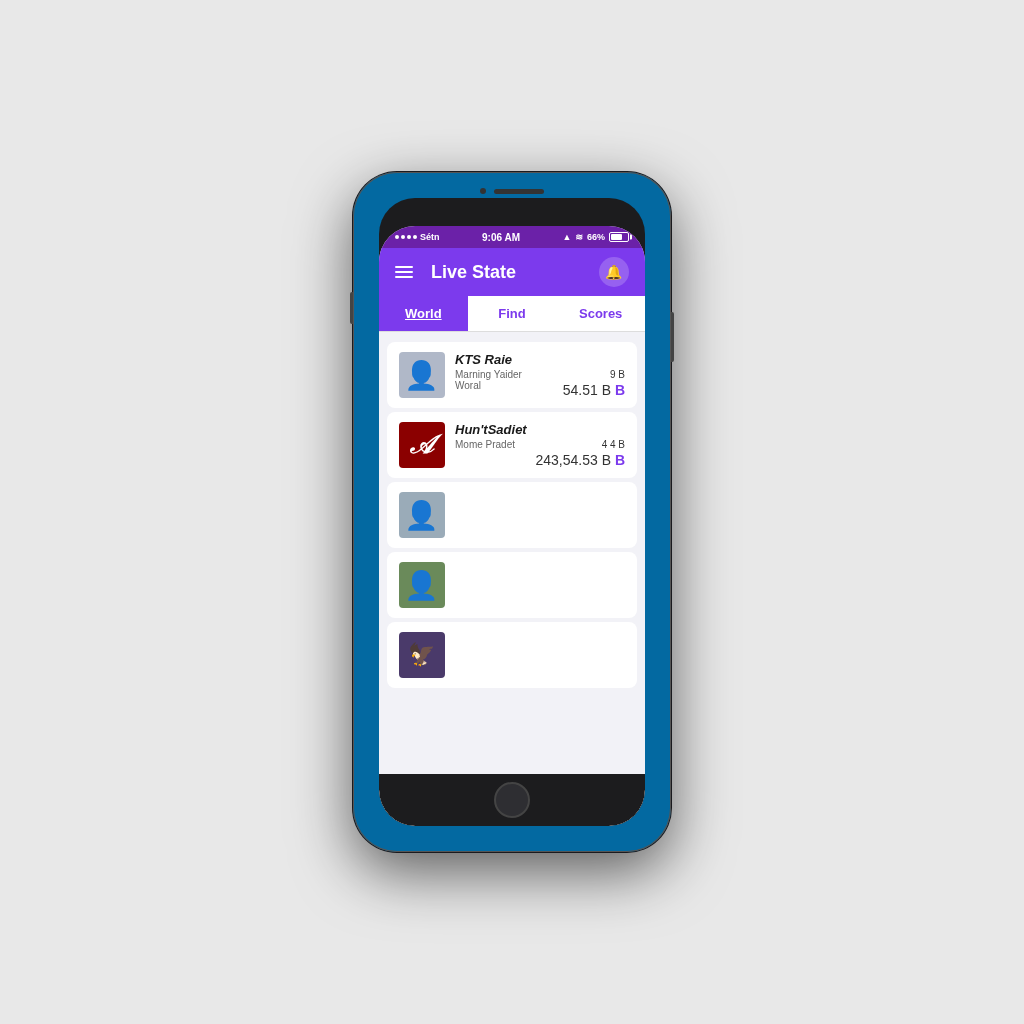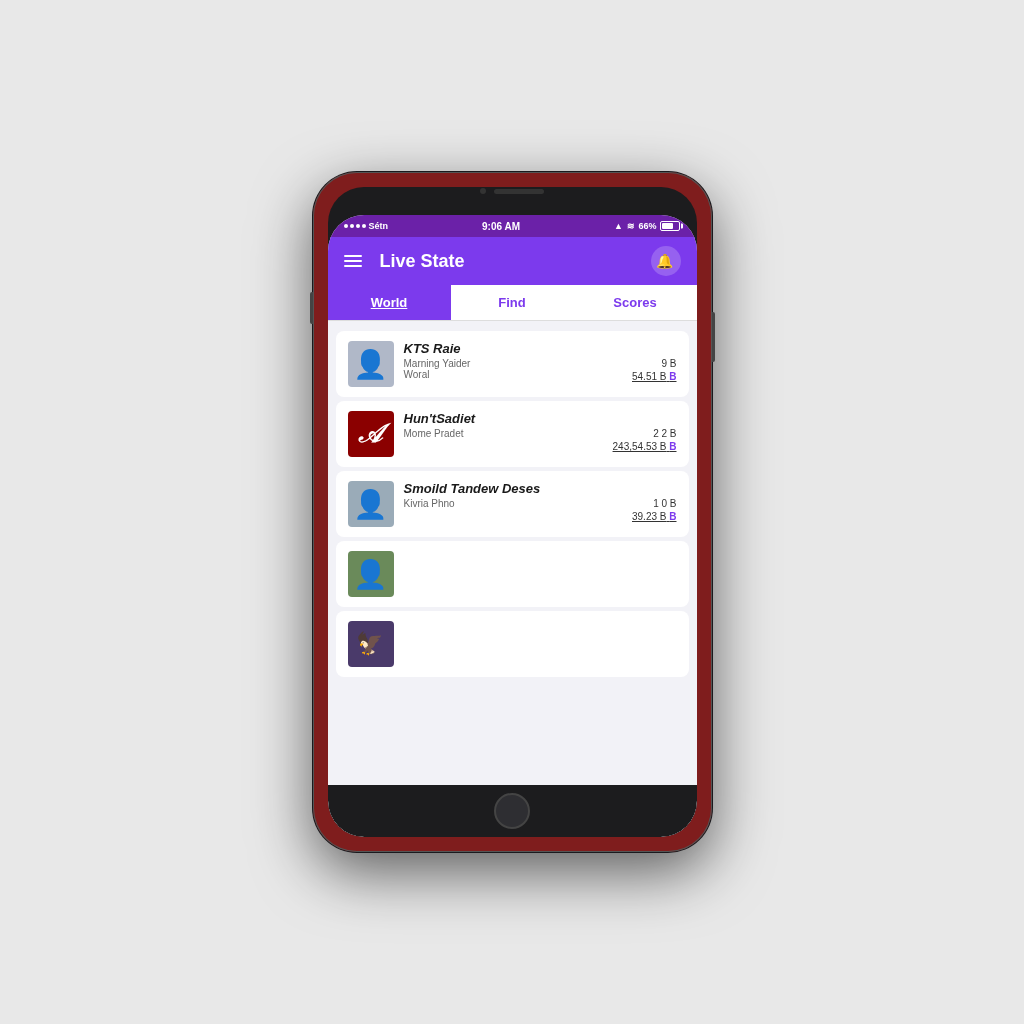"Sétn" .phone-outer { background: #7f1d1d -> #0369a1; padding: 15px -> 26px; width: 399px -> 318px }
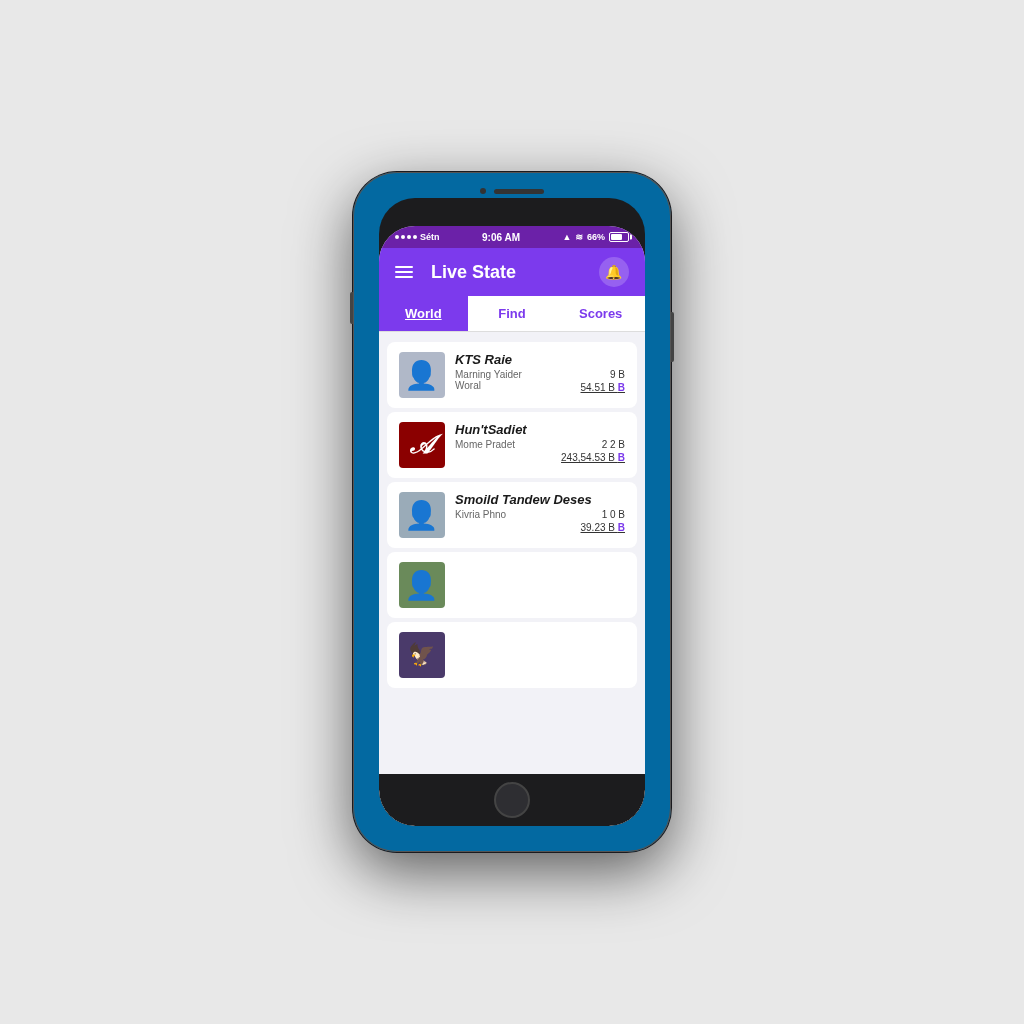"54.51 B B" .item-value2 { font-size: 10px -> 14px; text-decoration: underline -> none }
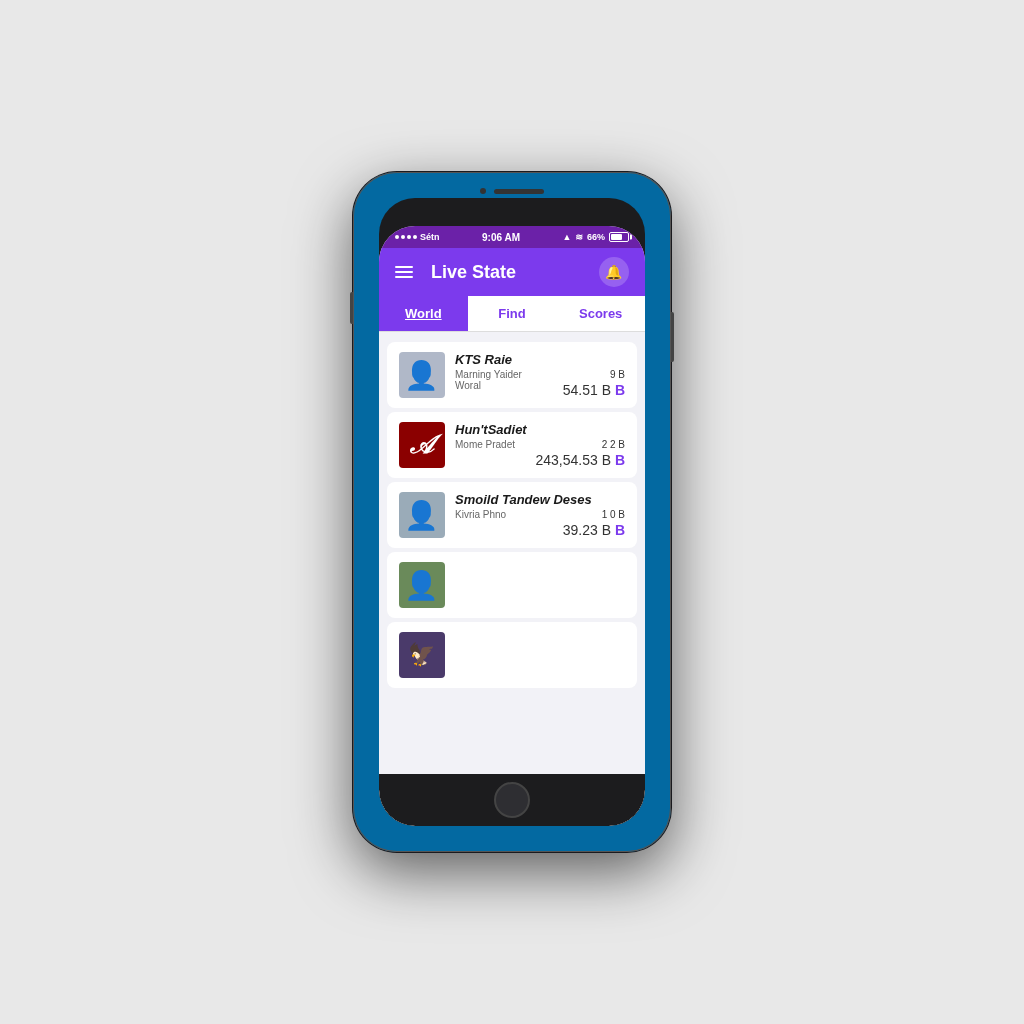"2 2 B" span { text: 2 2 -> 4 4 }
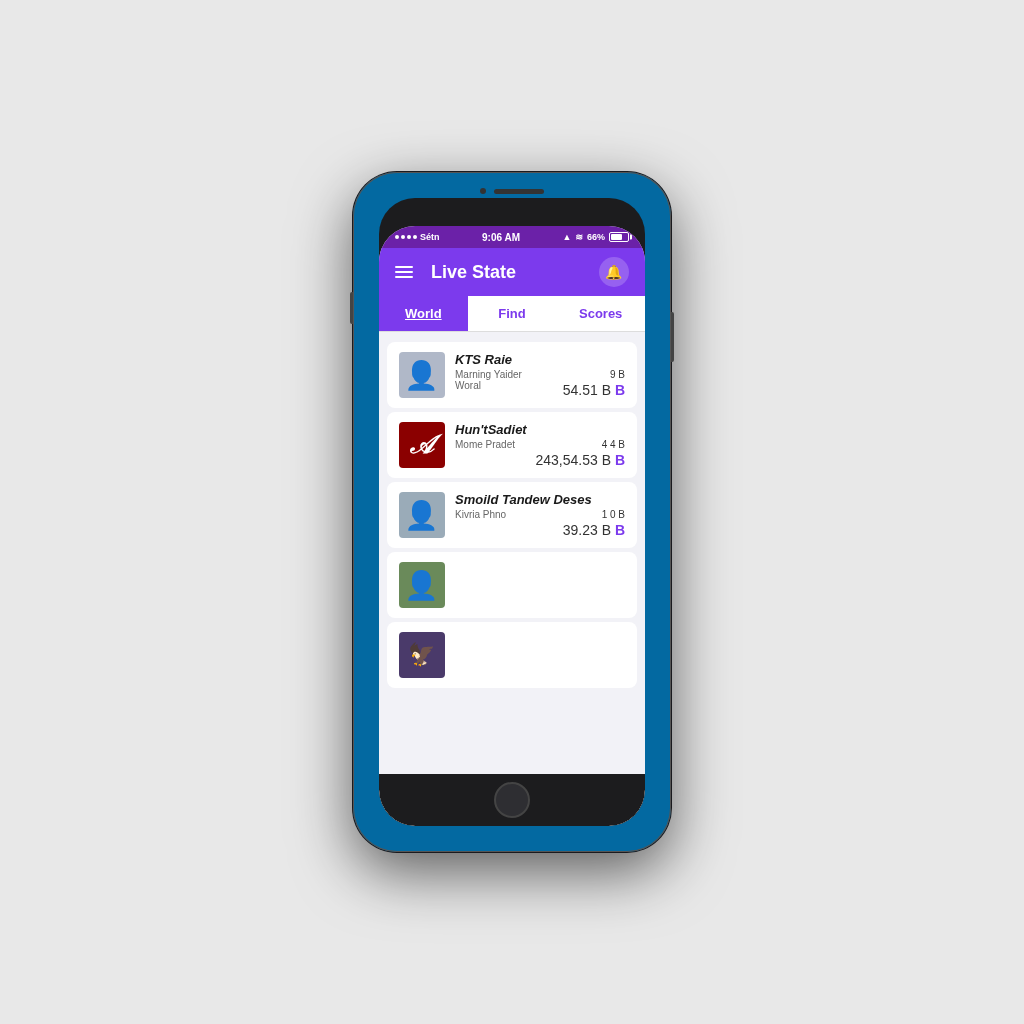"Smoild Tandew Deses" div.item-content { html: <div> <div>Smoild Tandew Deses</div> <div> <span>Kivria Phno</span> <span><span>1 0 B</span></span> </div> <div> <span></span> <span><span>39.23 B</span> <span>B</span></span> </div> </div> -> none }
